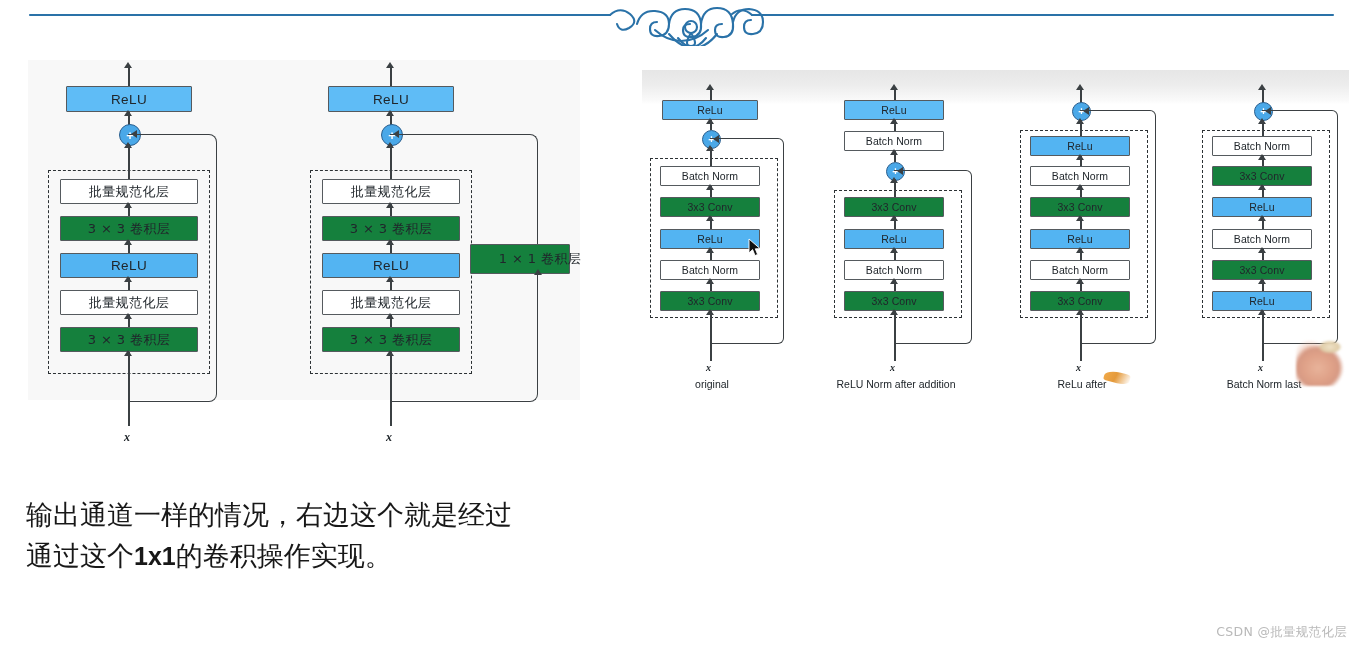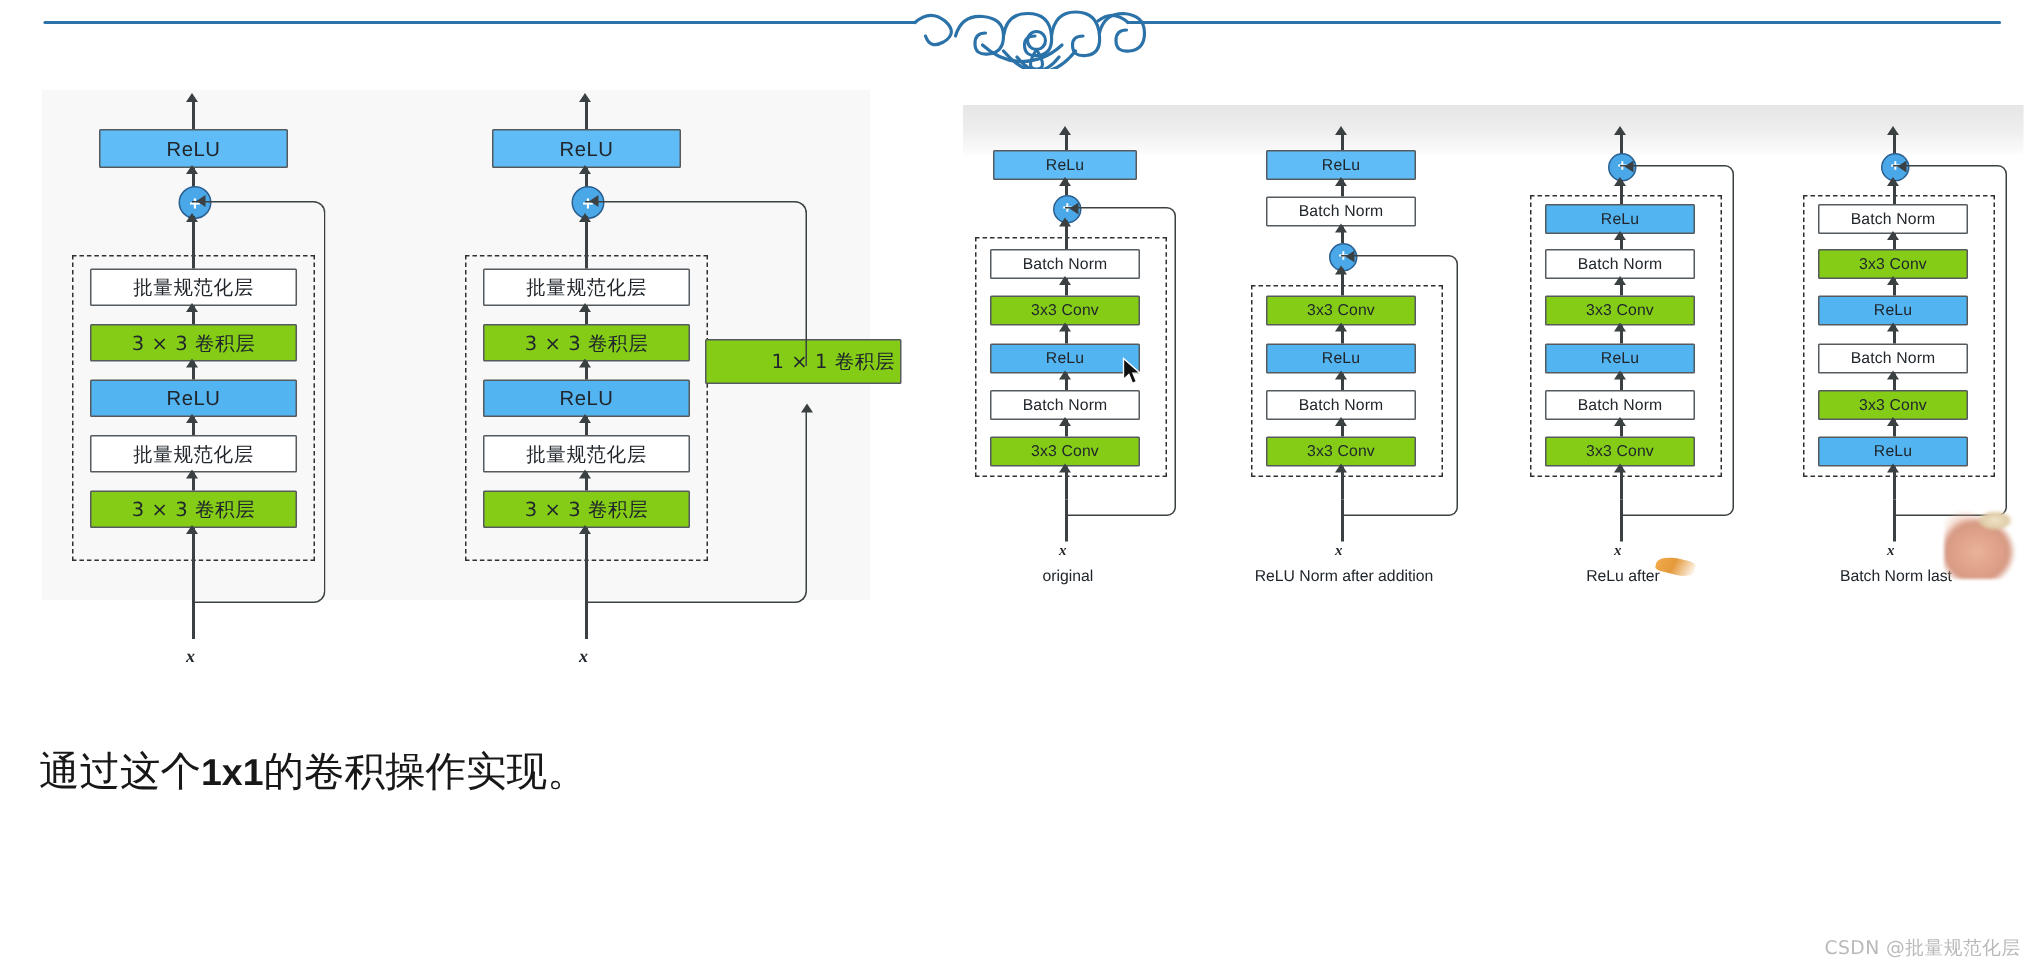"3x3 Conv" .node.conv { background: #84cc16 -> #15803d }
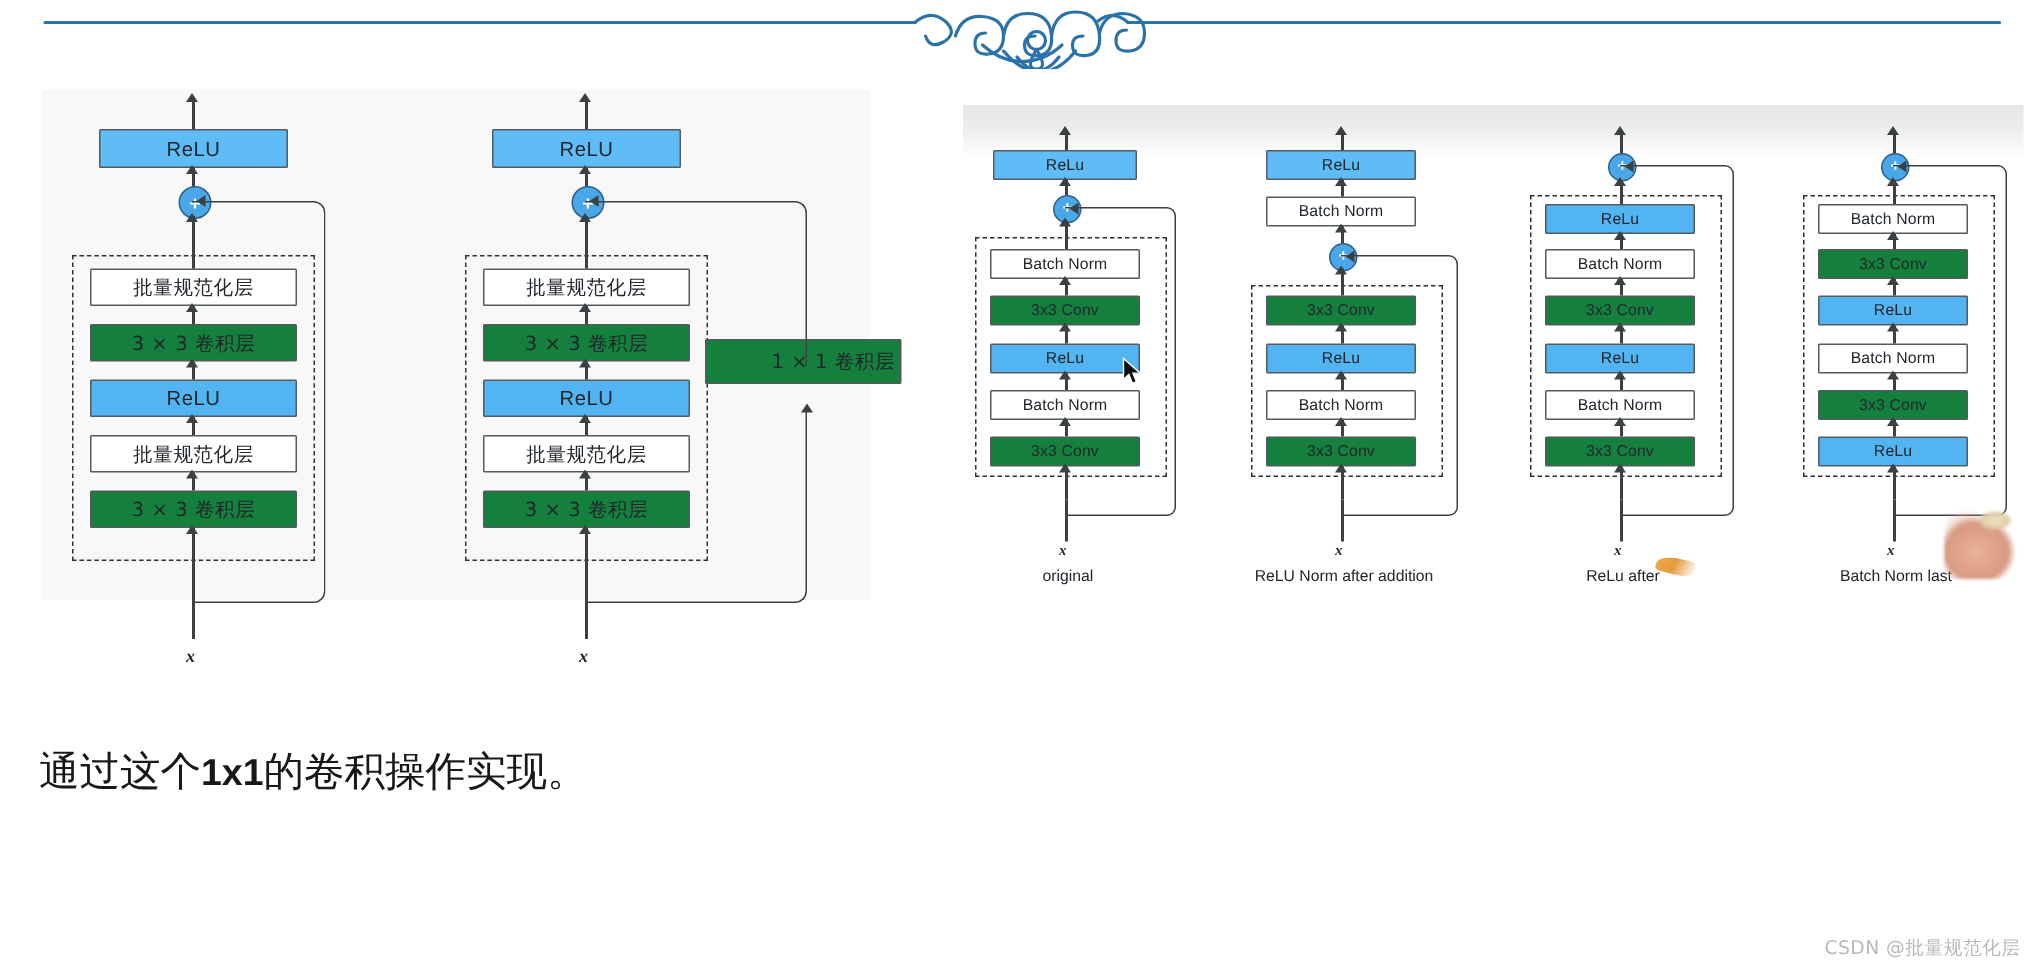"1 × 1 卷积层" div.node { top: 166px -> 184px; width: 131px -> 100px }
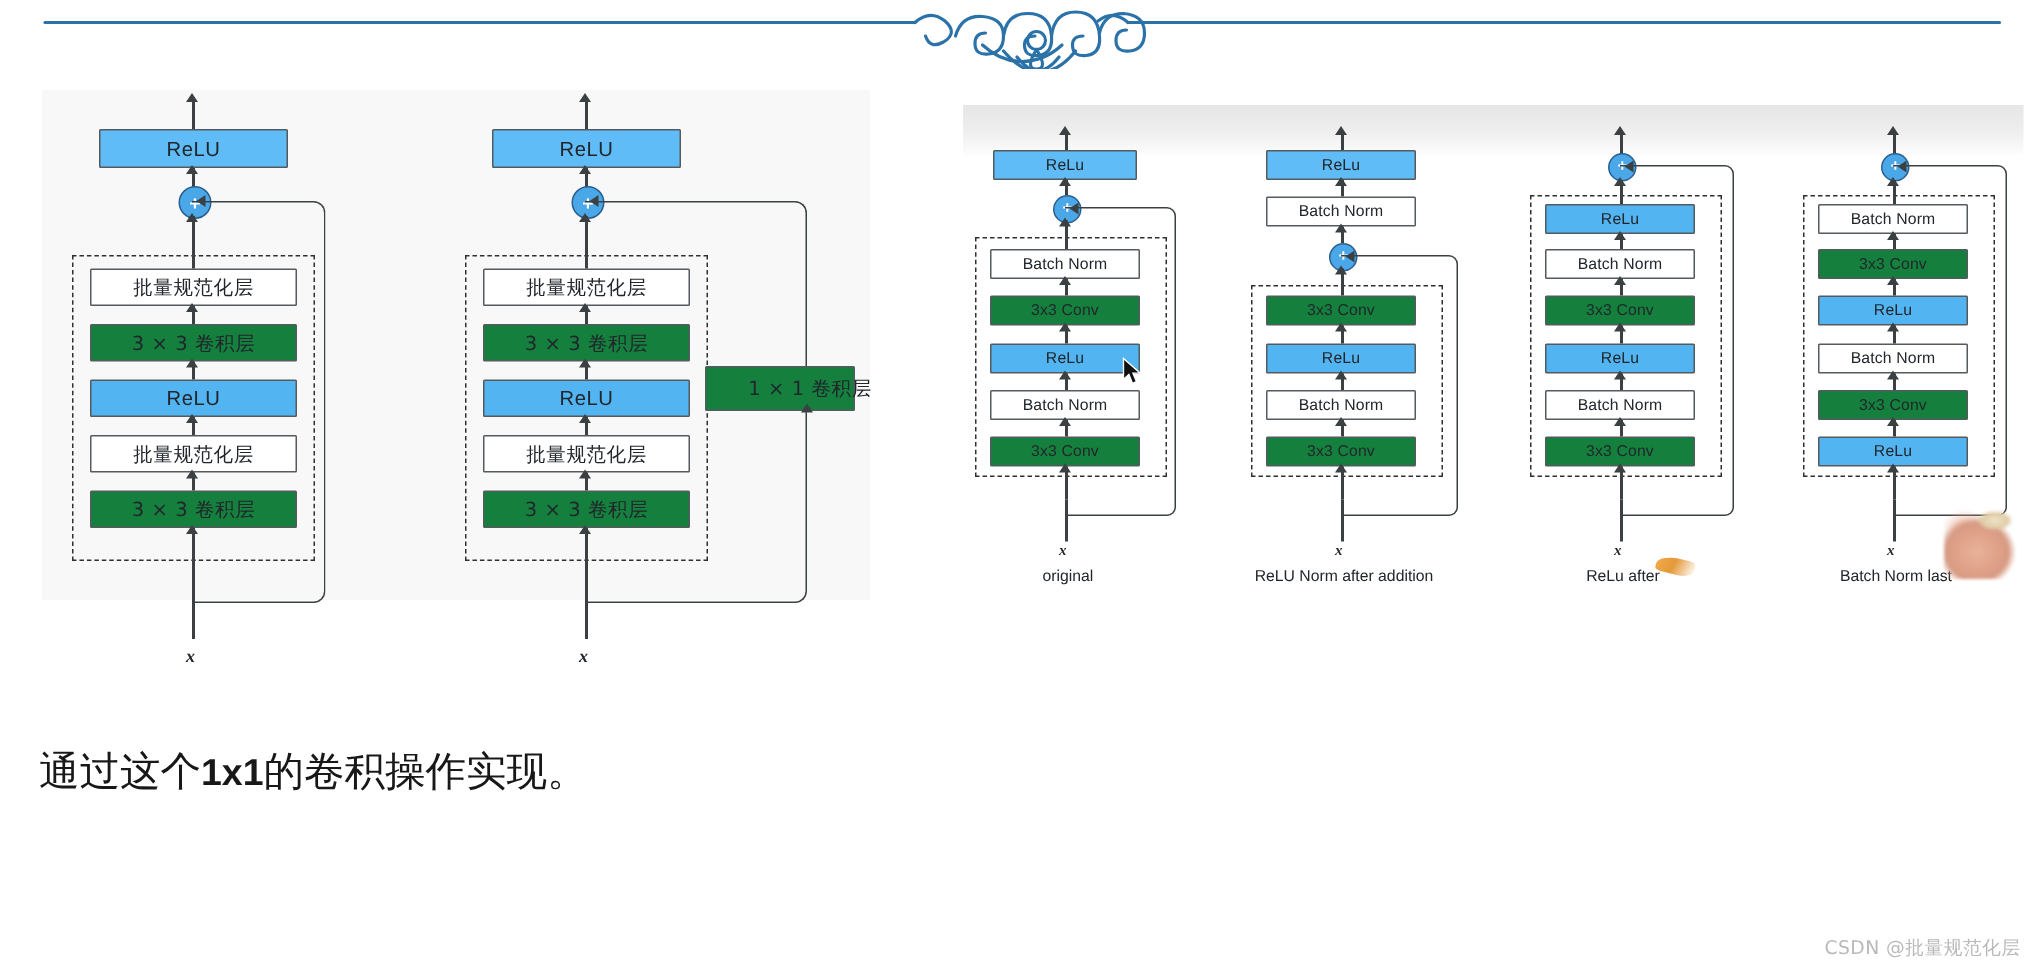"输出通道一样的情况，右边这个就是经过" div { html: none -> <div>输出通道一样的情况，右边这个就是经过</div> }
